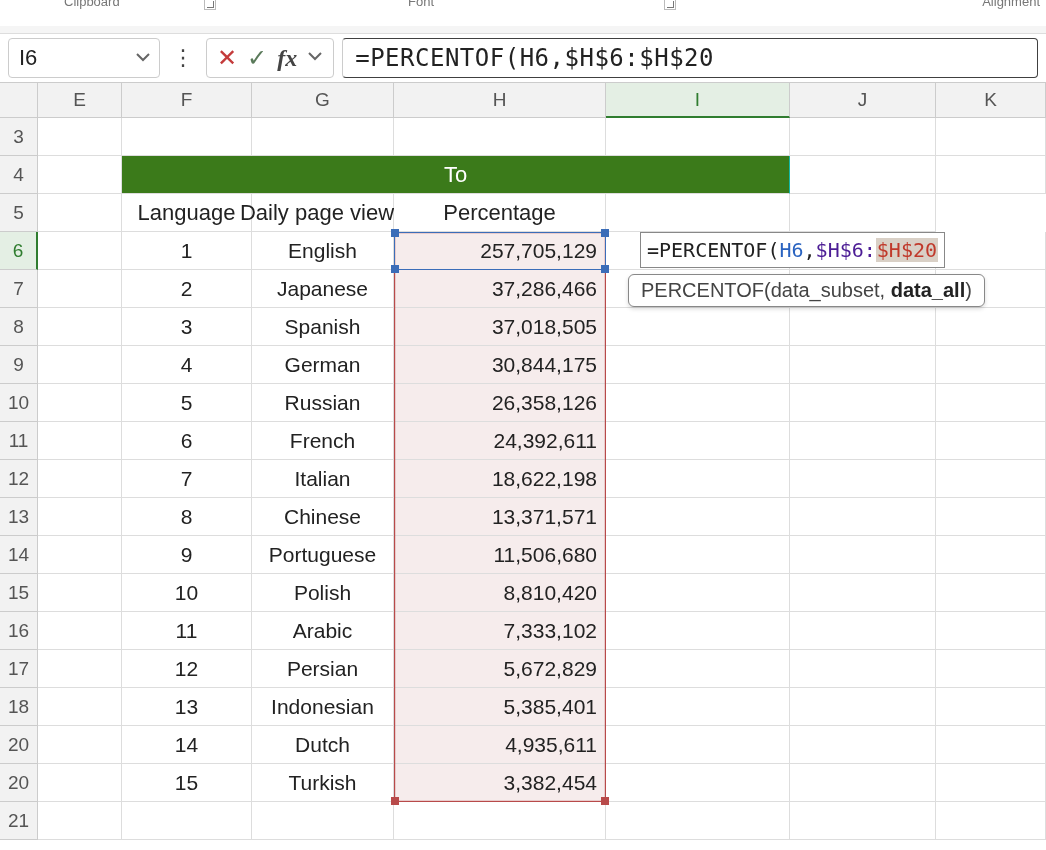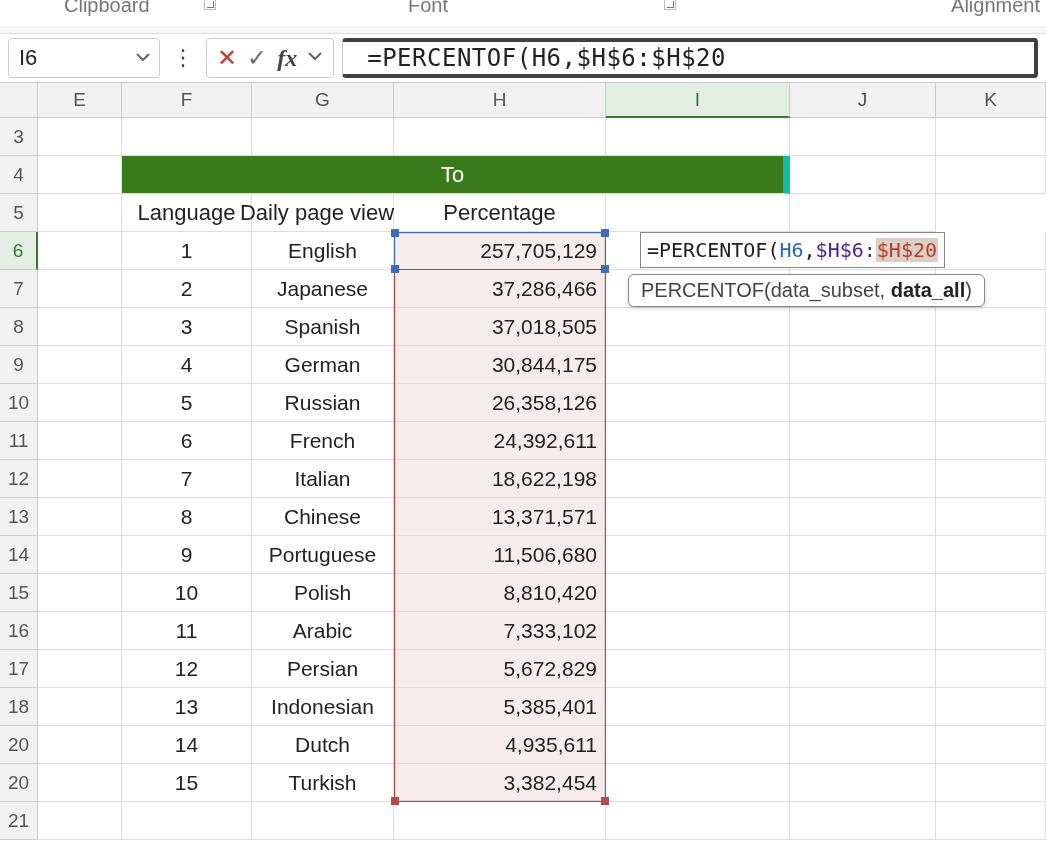"Clipboard" .ribbon-frag { font-size: 20px -> 13px }
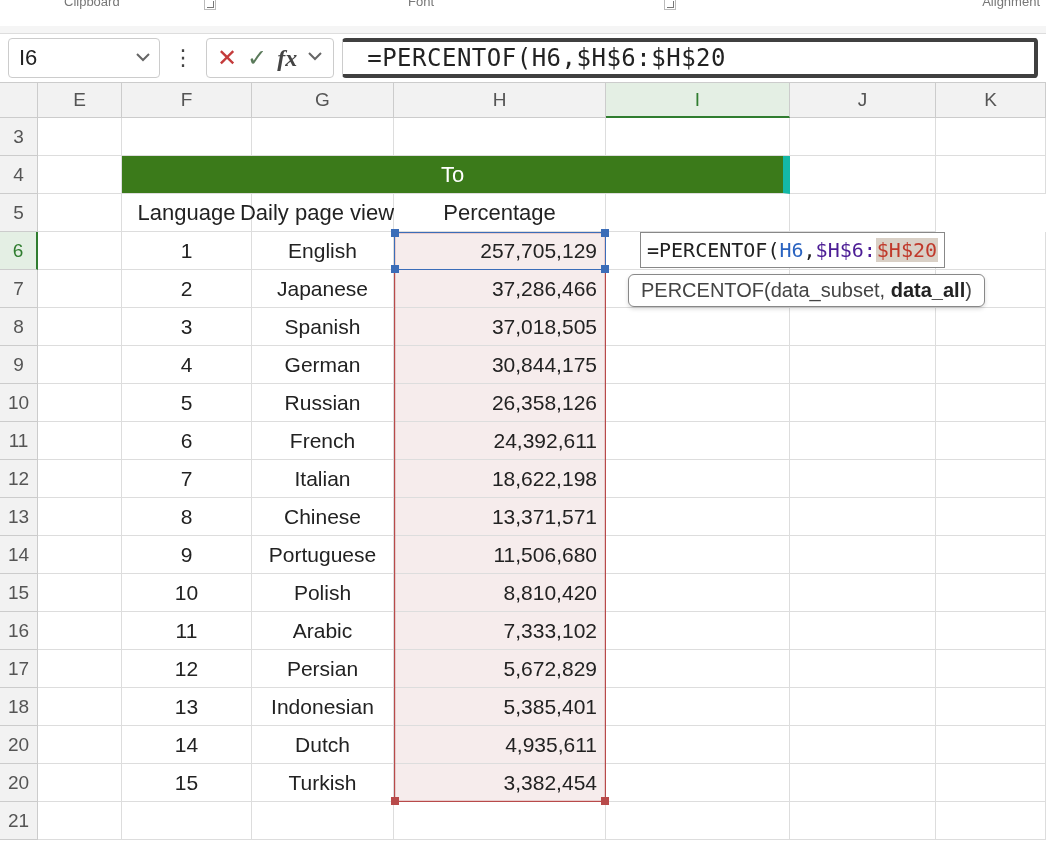"=PERCENTOF(H6,$H$6:$H$20" .formula-input { border: 4px solid #404040 -> 1px solid #404040; padding: 0 24px -> 0 12px }
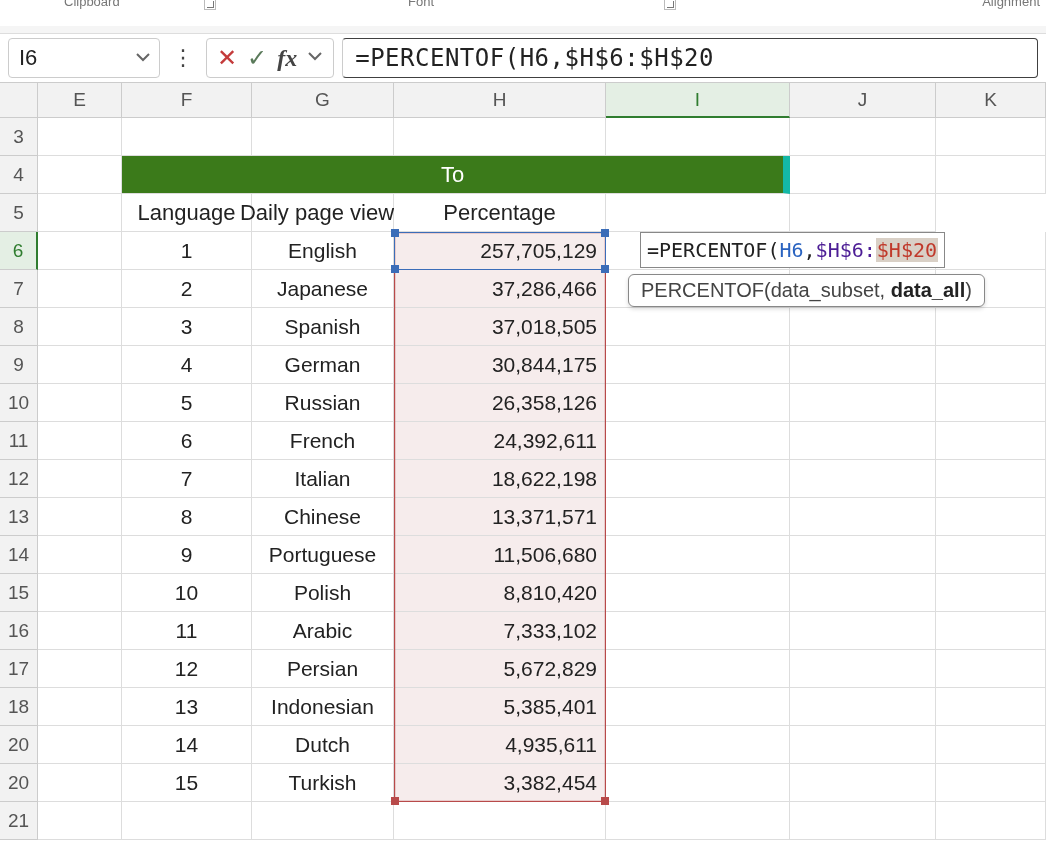"To" .green-merge { border-right: 7px solid #14b8a6 -> 1px solid #14b8a6 }
